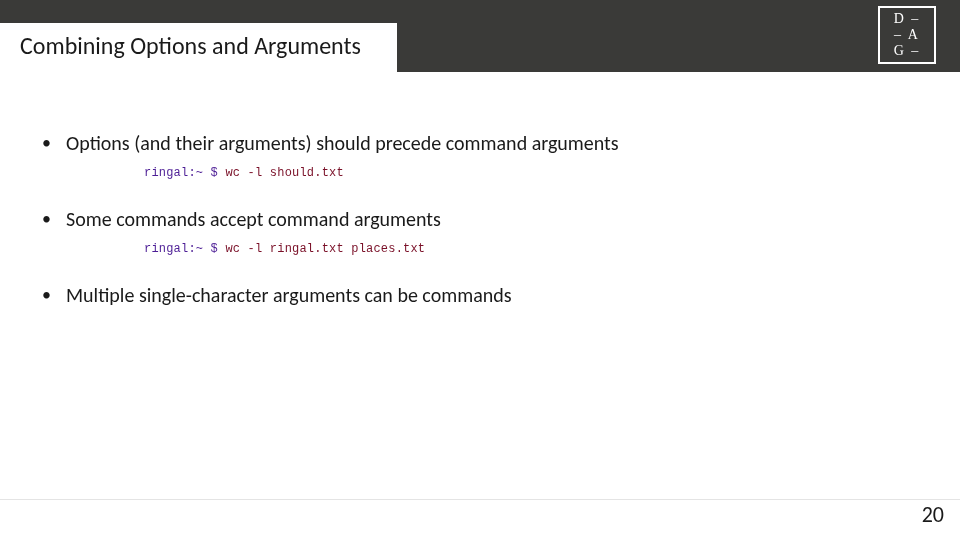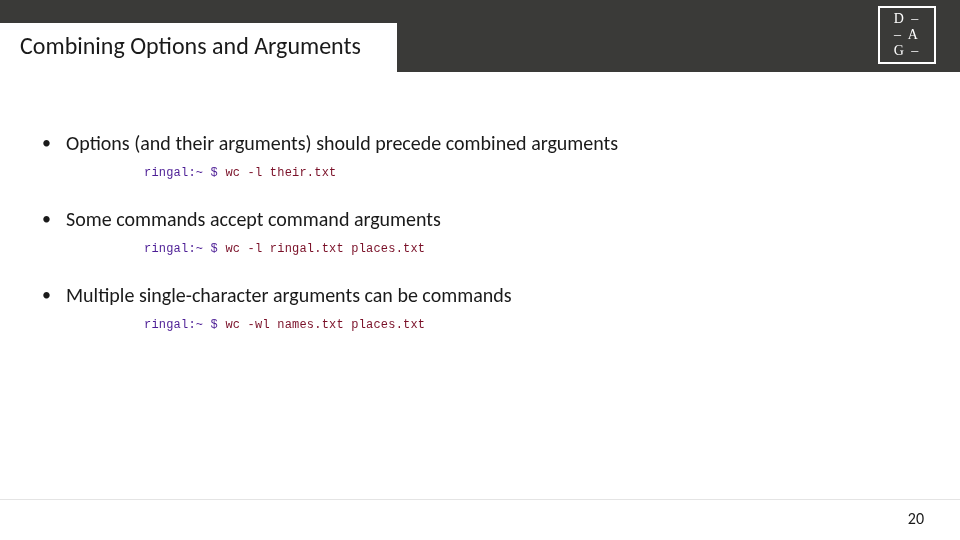"Options (and their arguments) should" div.bullet-text { text: combined -> command }
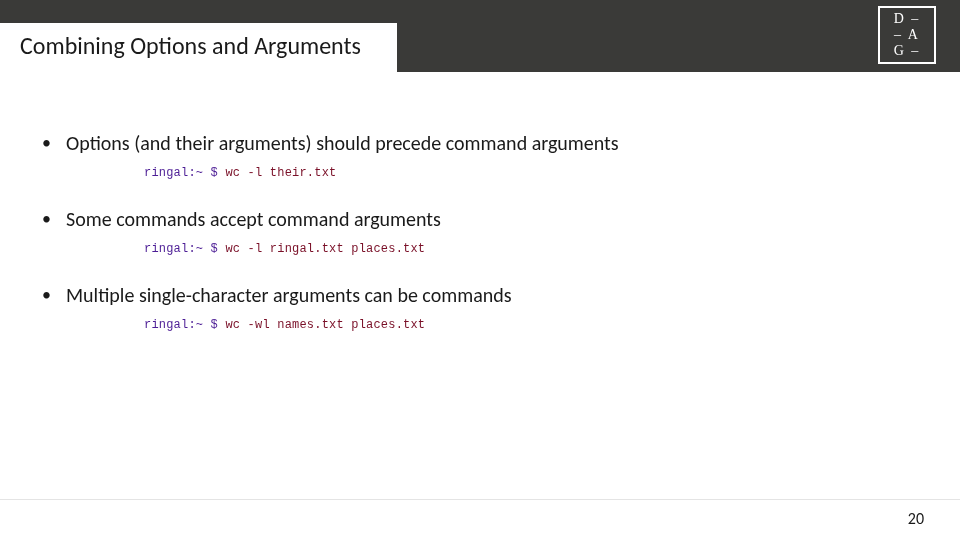"wc -l their.txt" span.cmd { text: their.txt -> should.txt }
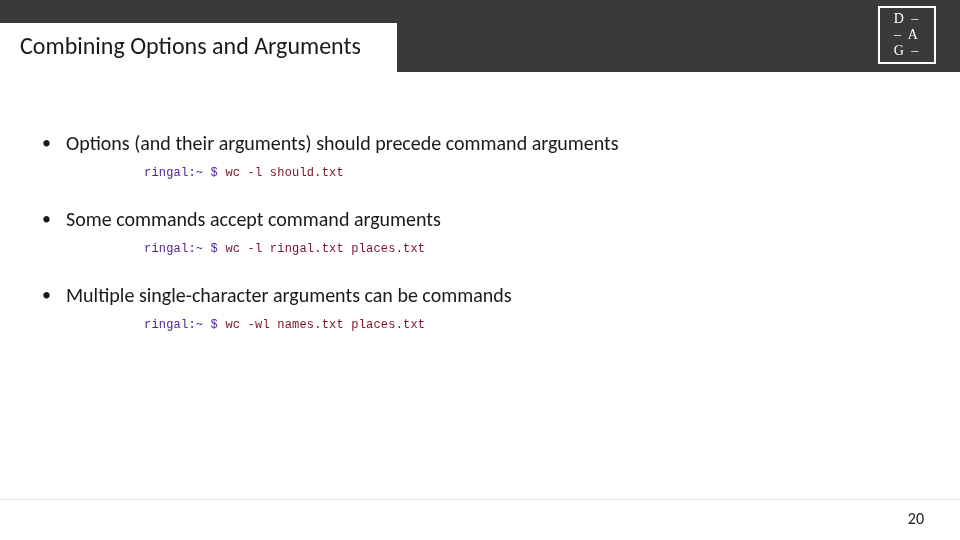"ringal:~ $ wc -wl names.txt" div.code-line { html: <div> <span>ringal:~ $</span><span> wc -wl names.txt places.txt</span> </div> -> none }
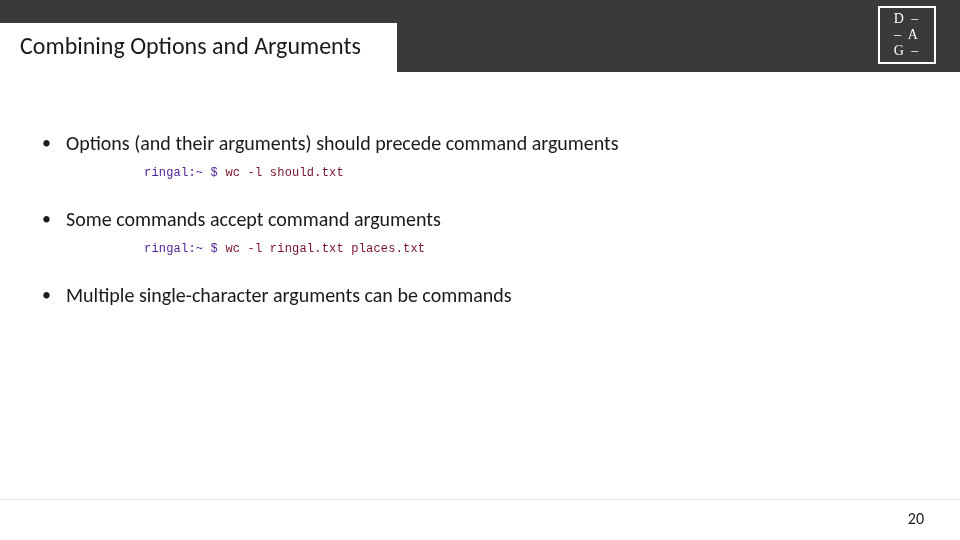"20" .pagenum { font-size: 16px -> 22px; right: 36px -> 16px }
